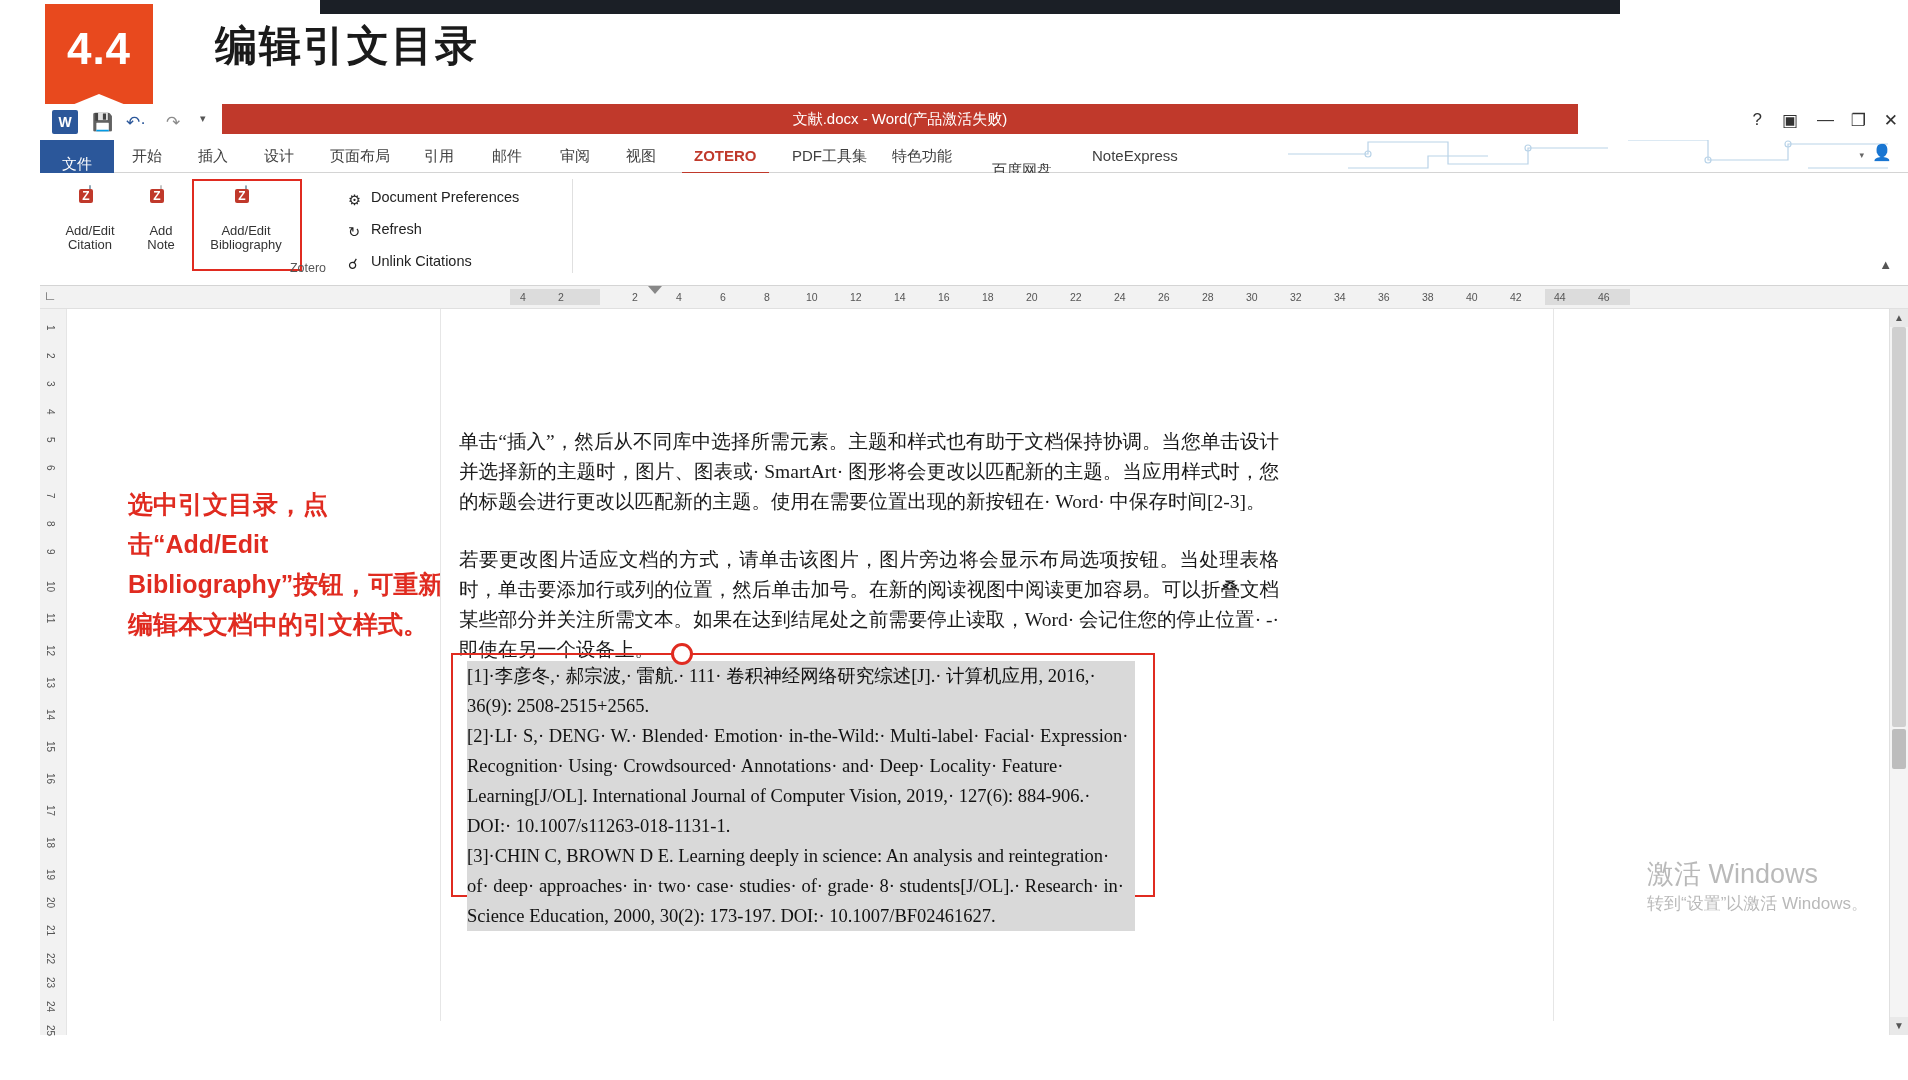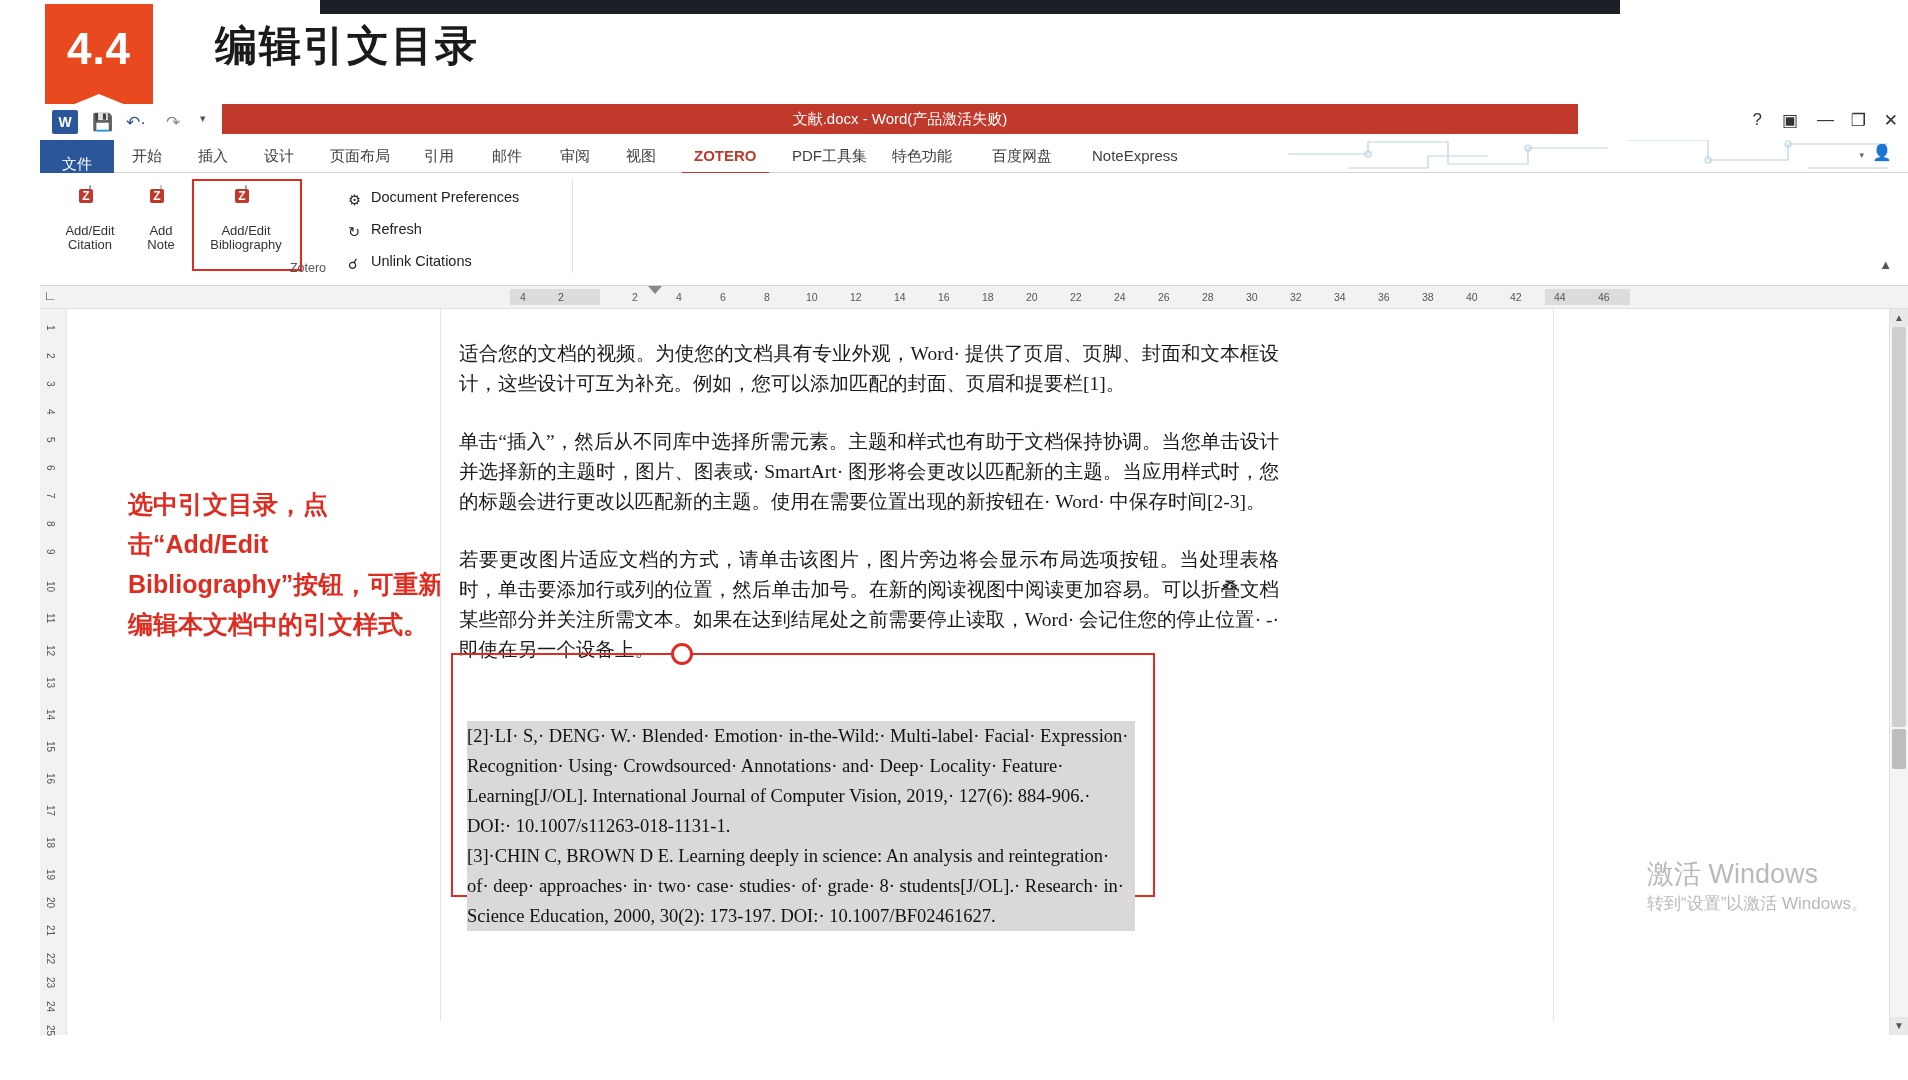"百度网盘" div.tab { margin-top: none -> 14px }
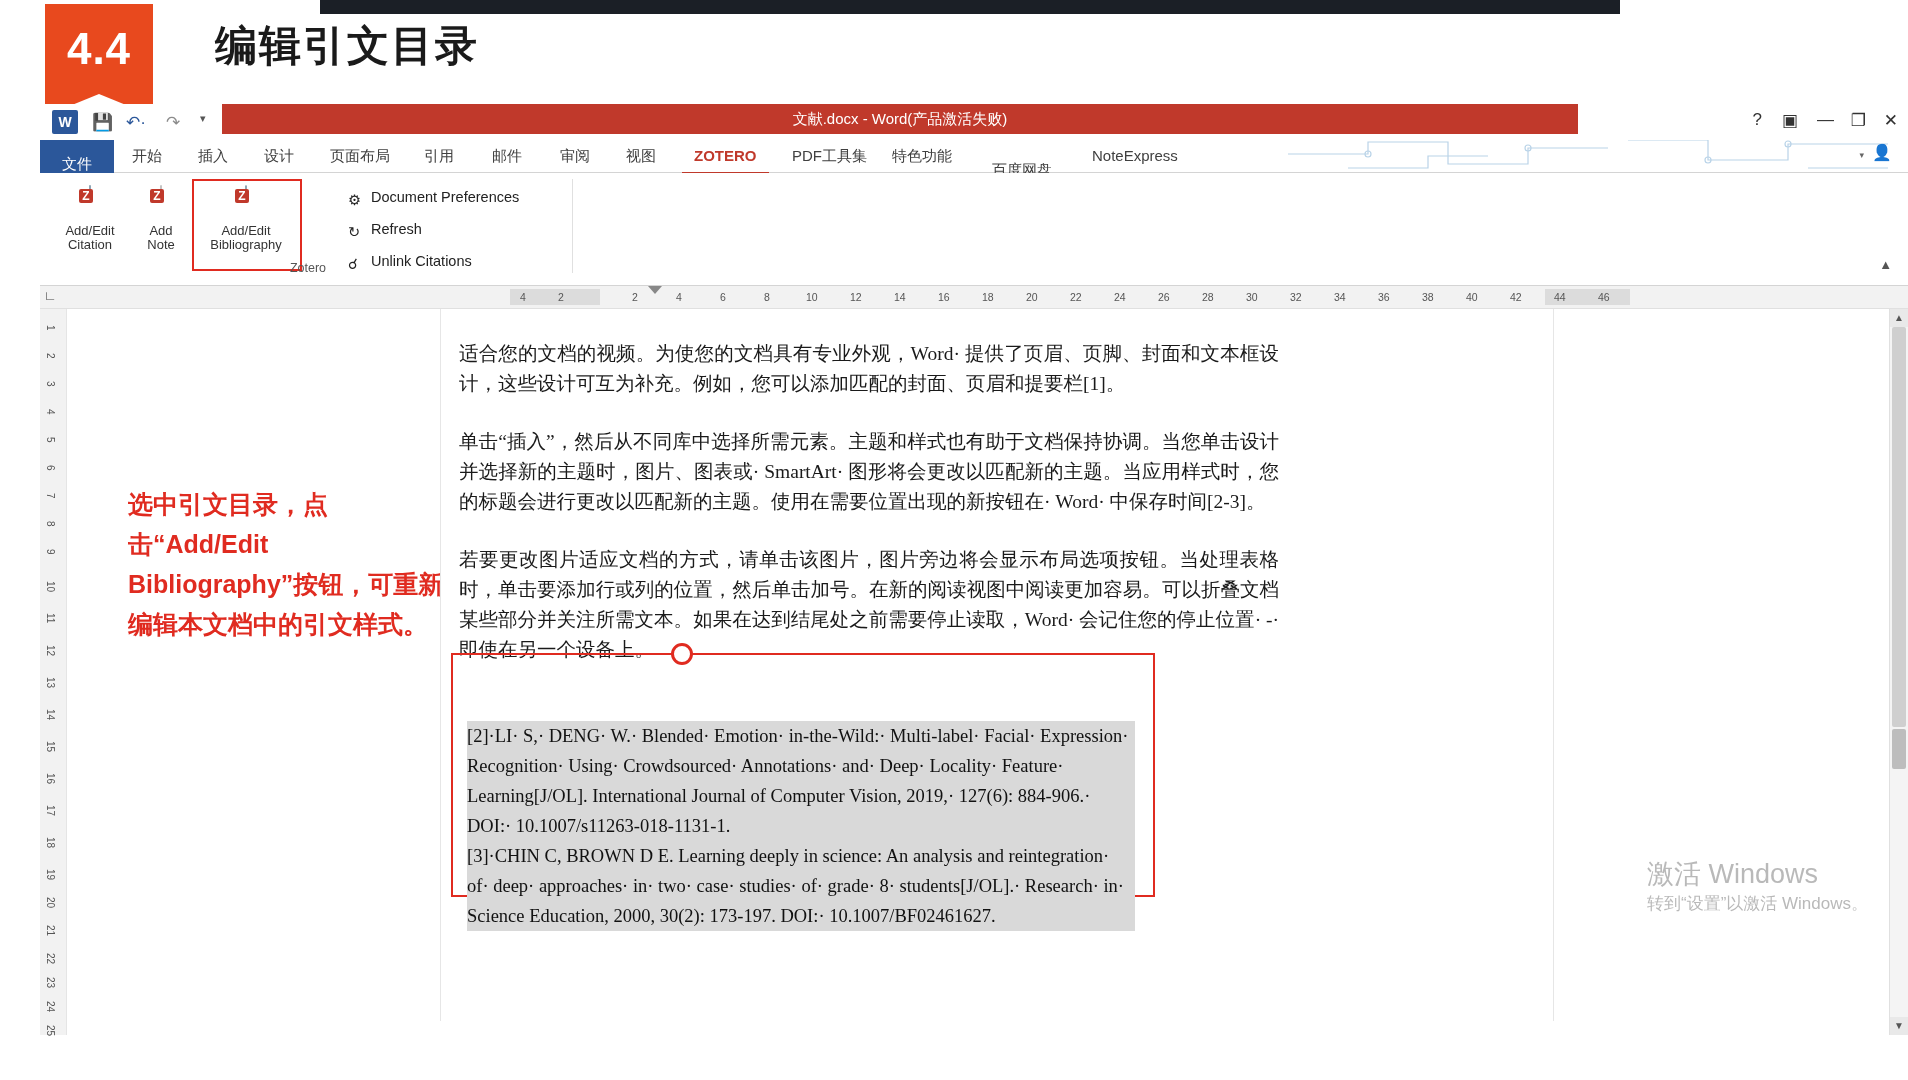"适合您的文档的视频。为使您的文档具有专业外观，Word·" div.para { html: <div>适合您的文档的视频。为使您的文档具有专业外观，Word· 提供了页眉、页脚、封面和文本框设计，这些设计可互为补充。例如，您可以添加匹配的封面、页眉和提要栏[1]。</div> -> none }
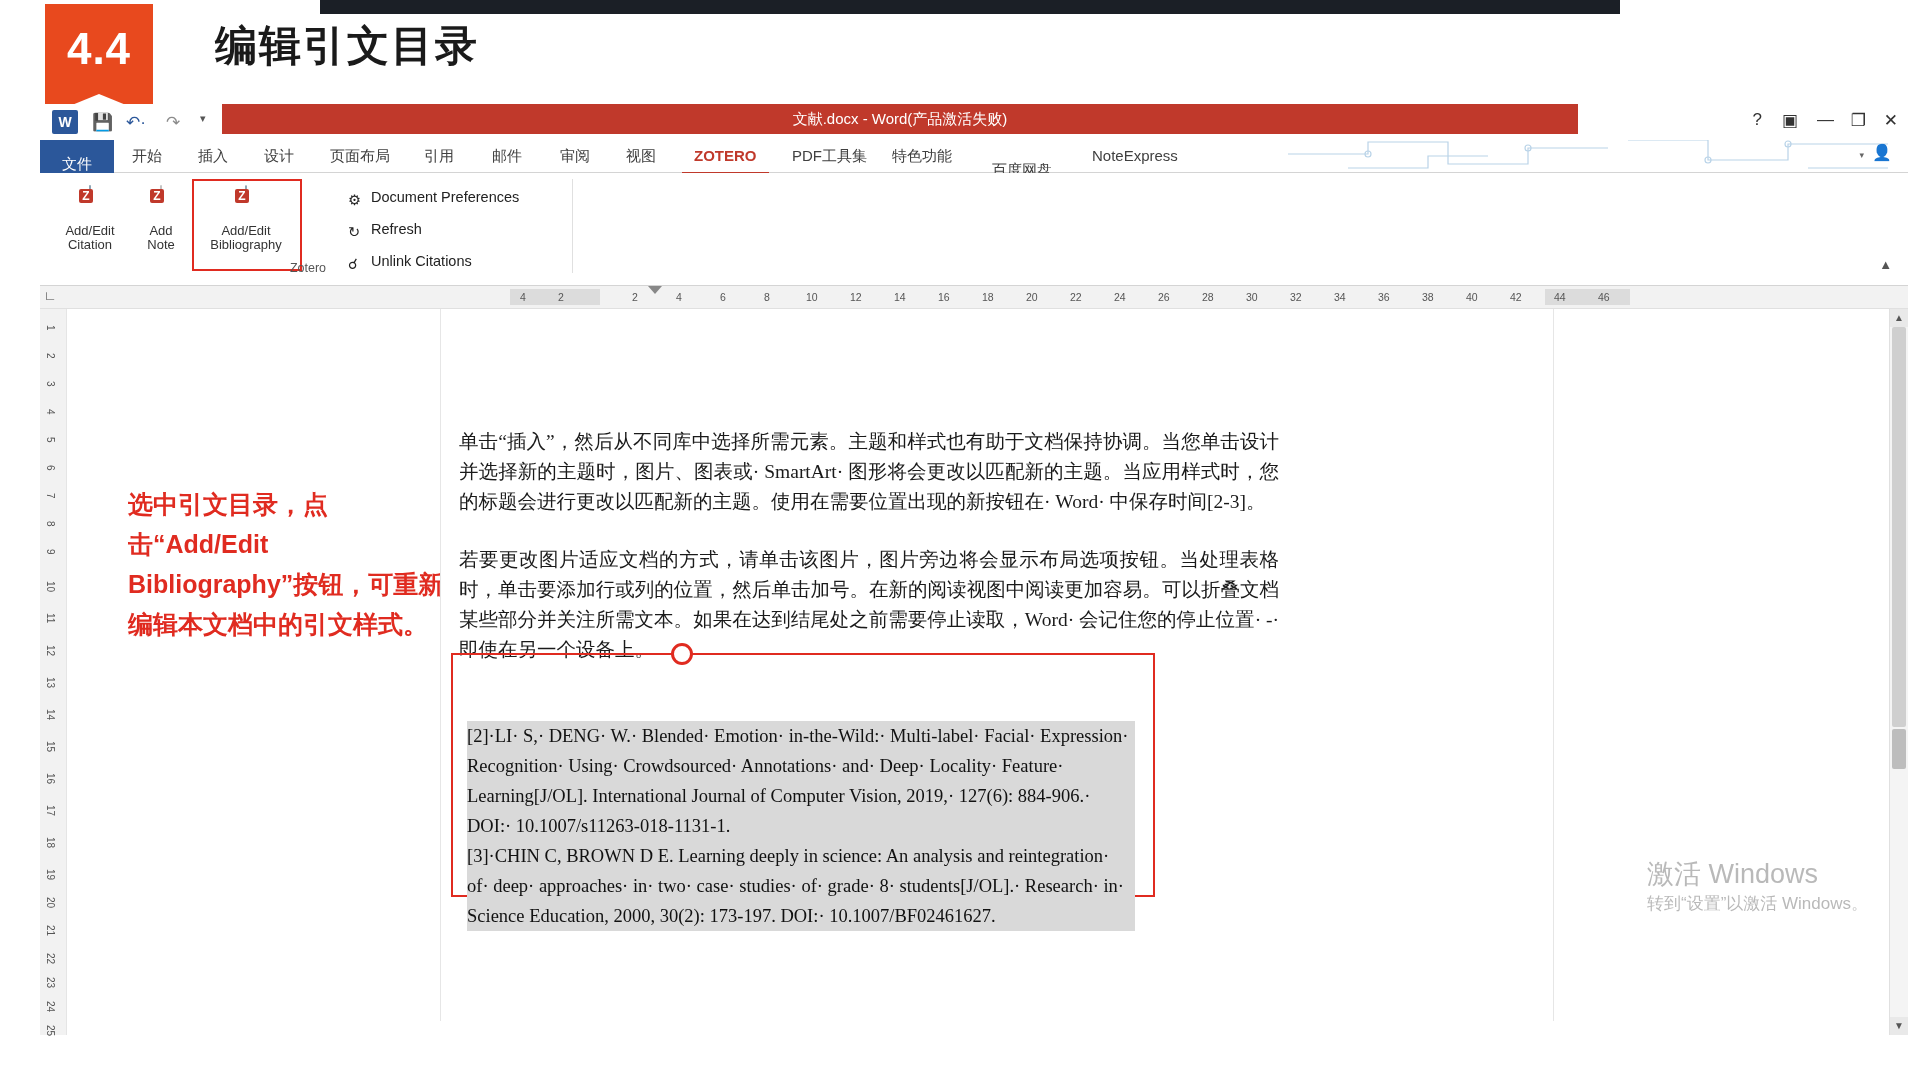"[1]·李彦冬,· 郝宗波,· 雷航.· 111·" div.bib { html: none -> <div>[1]·李彦冬,· 郝宗波,· 雷航.· 111· 卷积神经网络研究综述[J].· 计算机应用, 2016,· 36(9): 2508-2515+2565.</div> }
